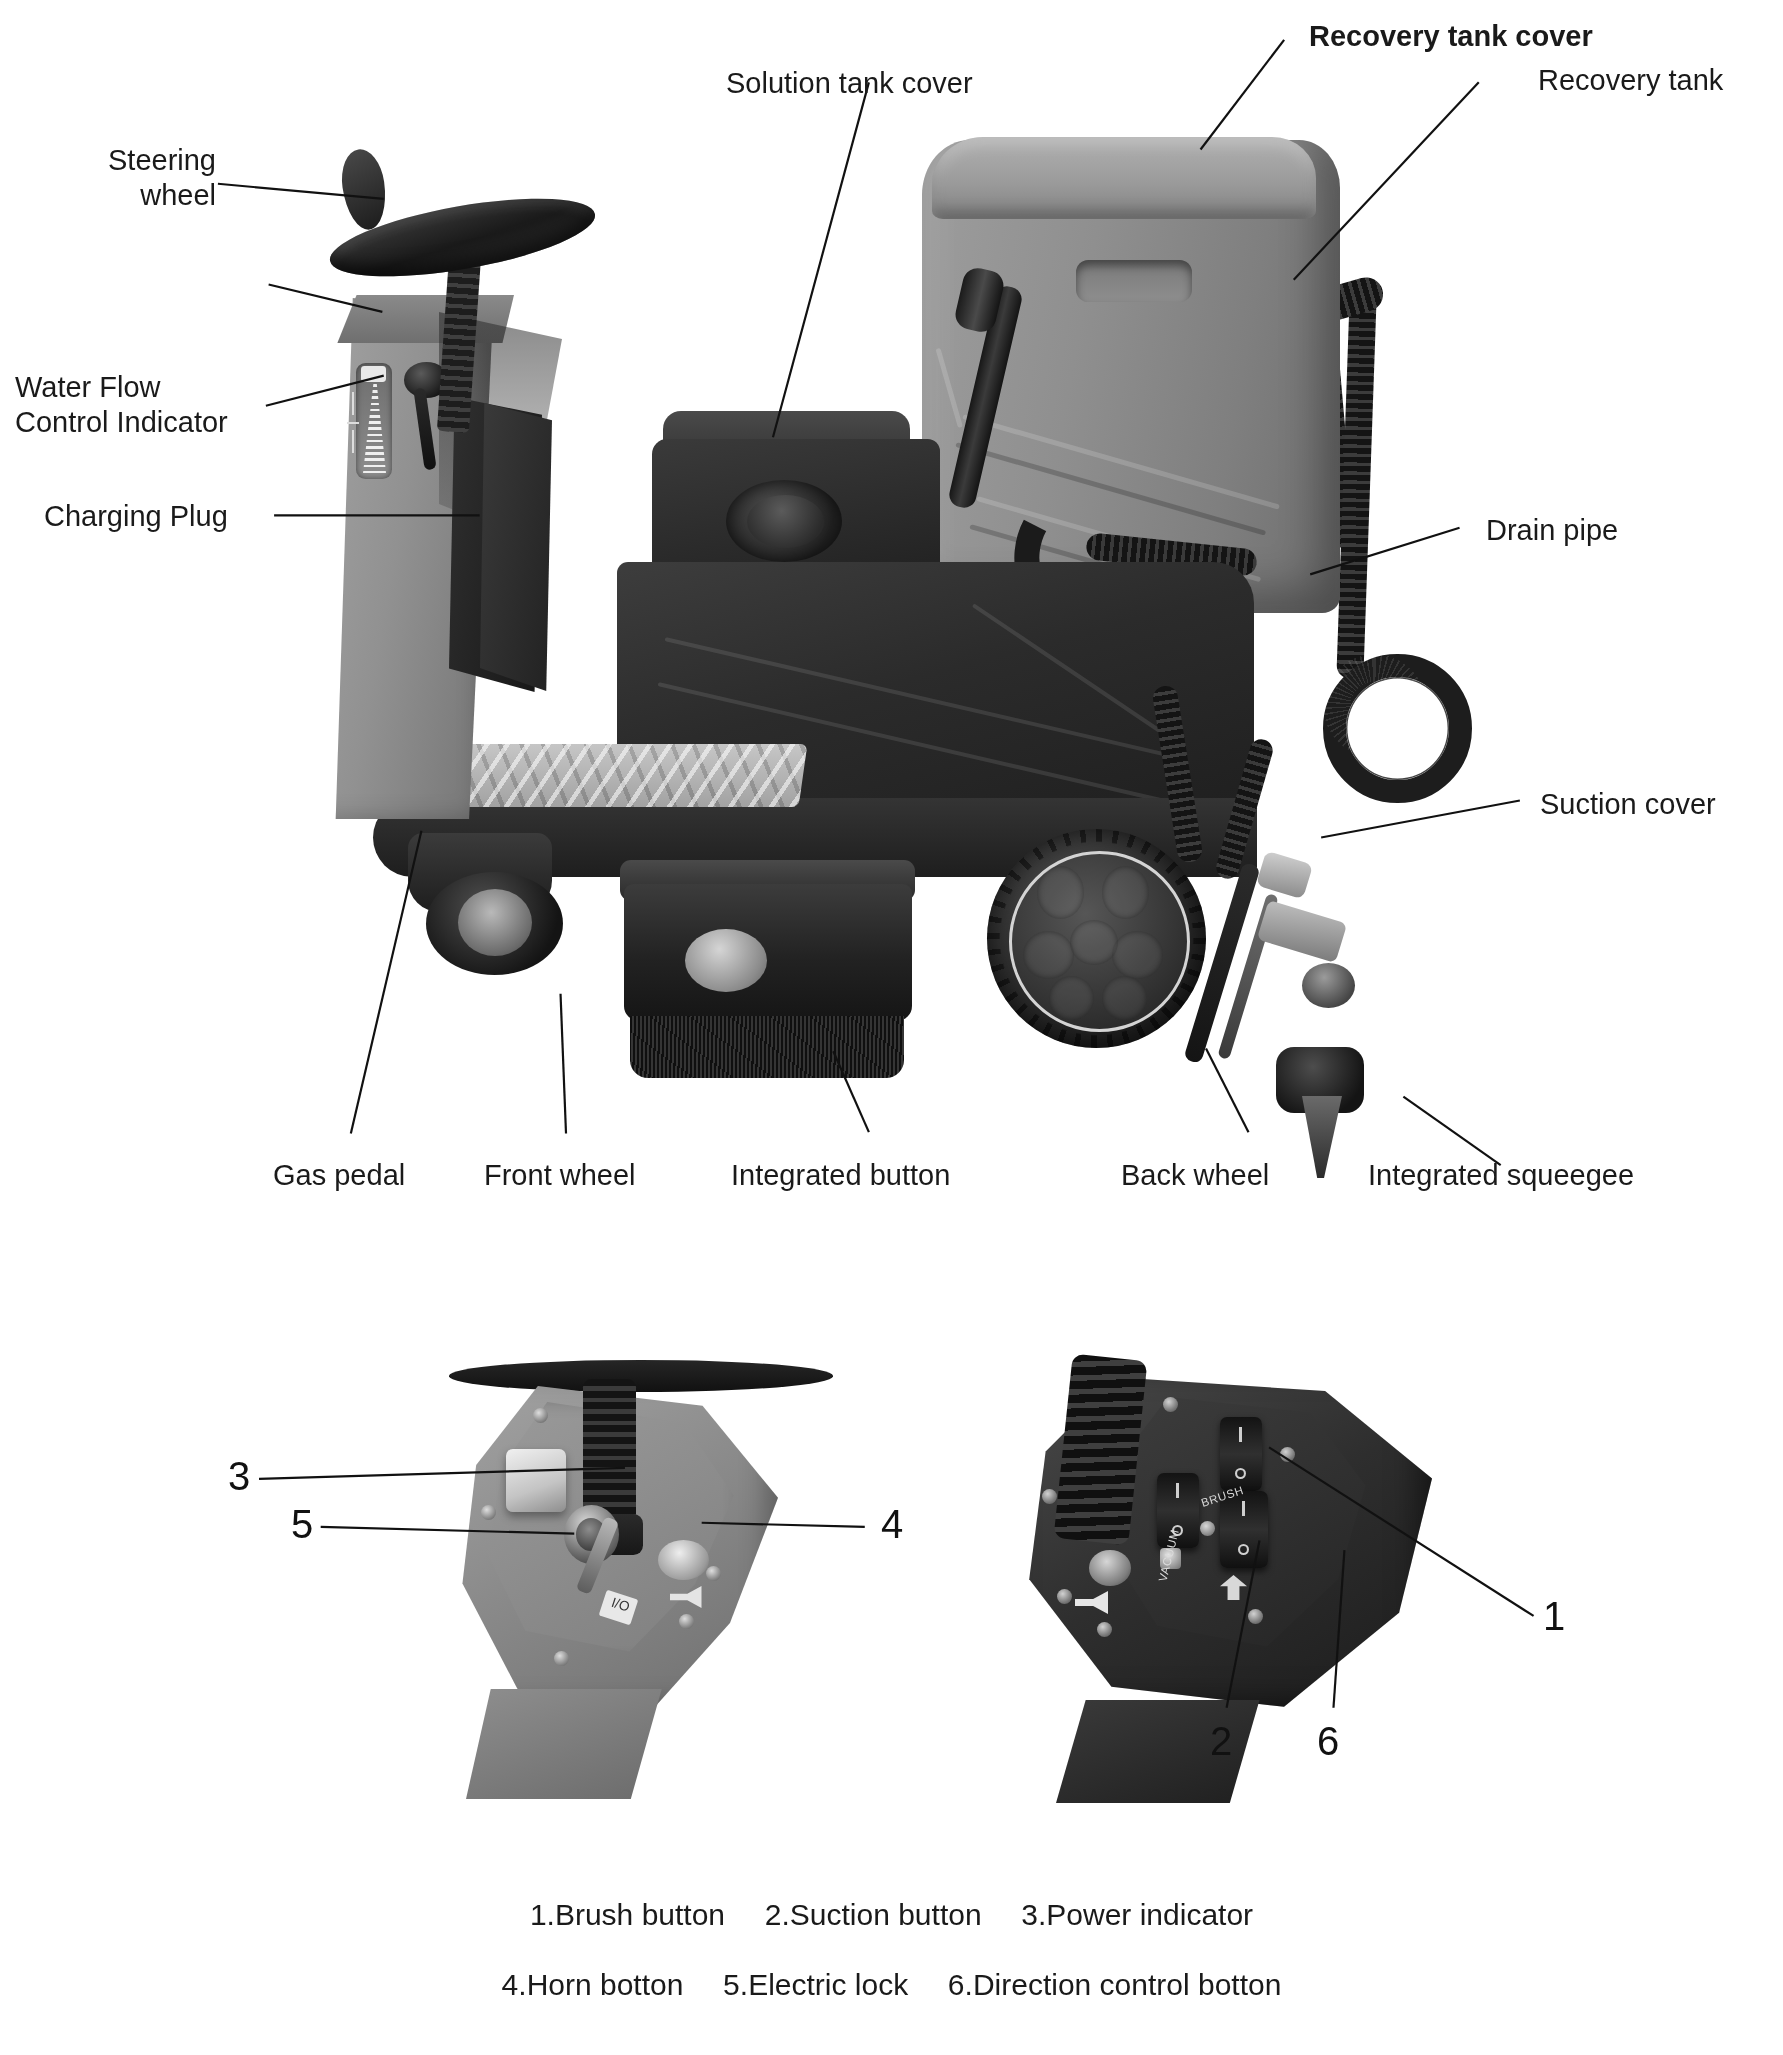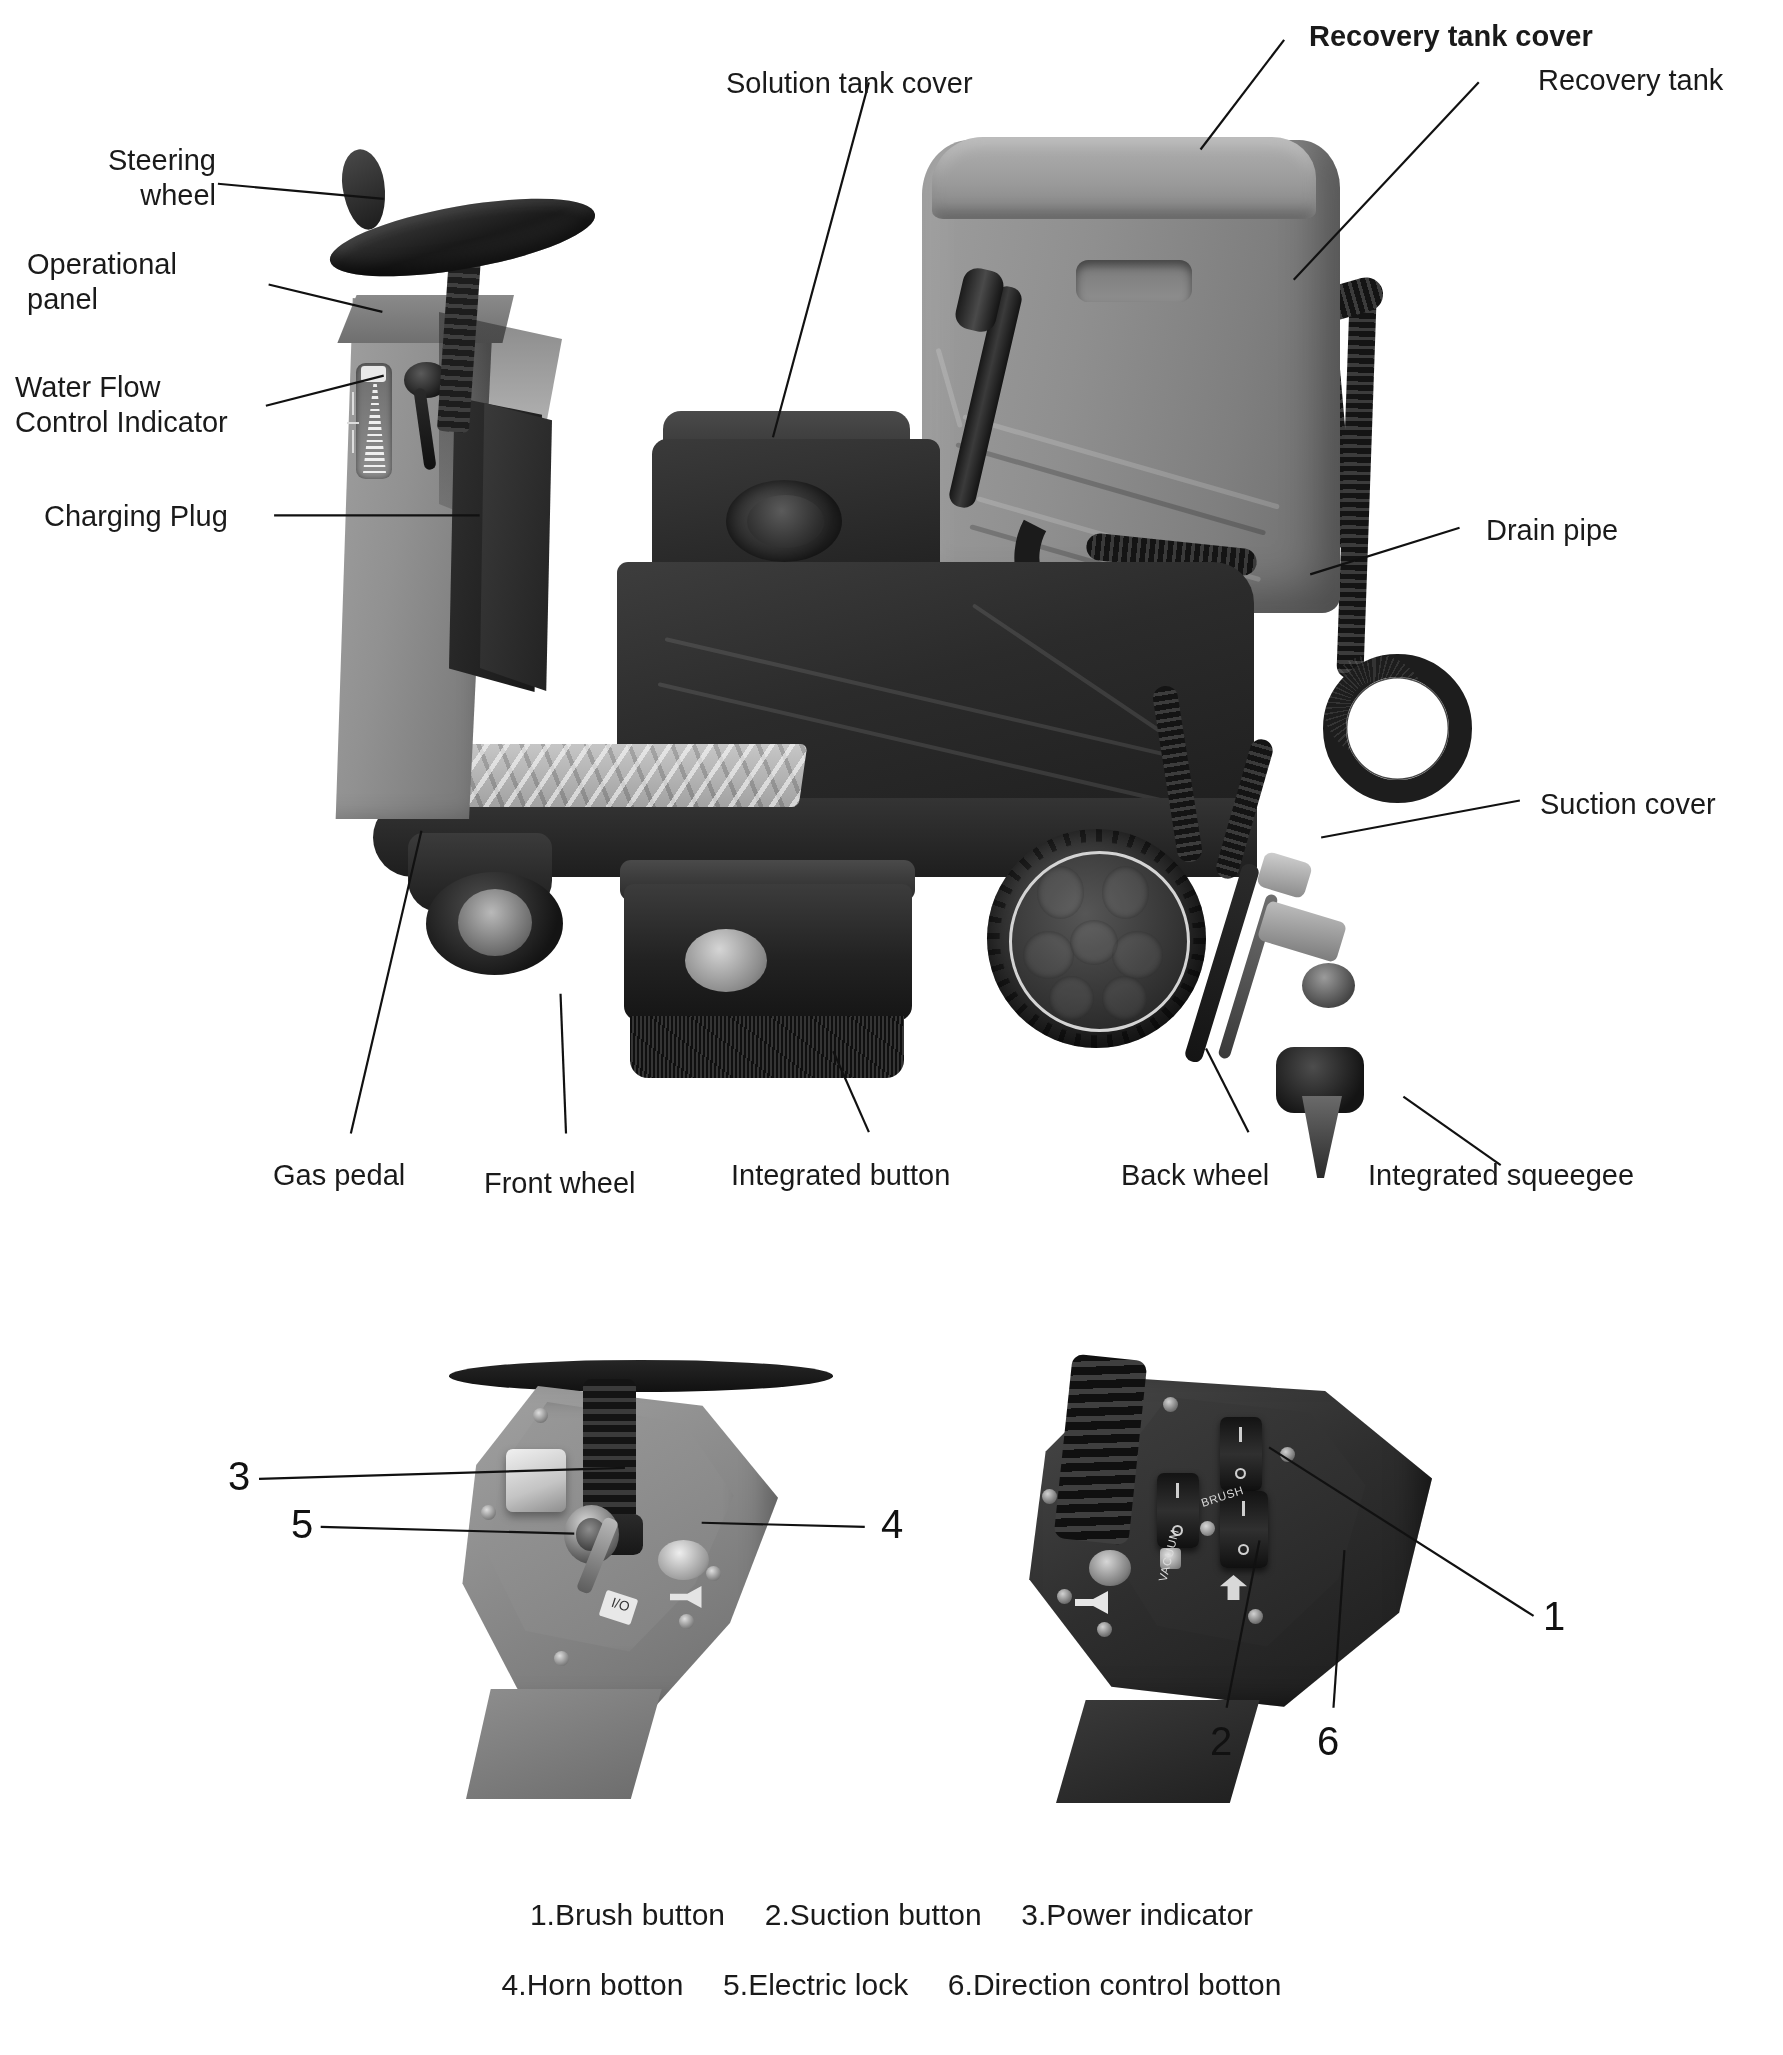"Operational" div.lbl { html: <div>Operational panel</div> -> none }
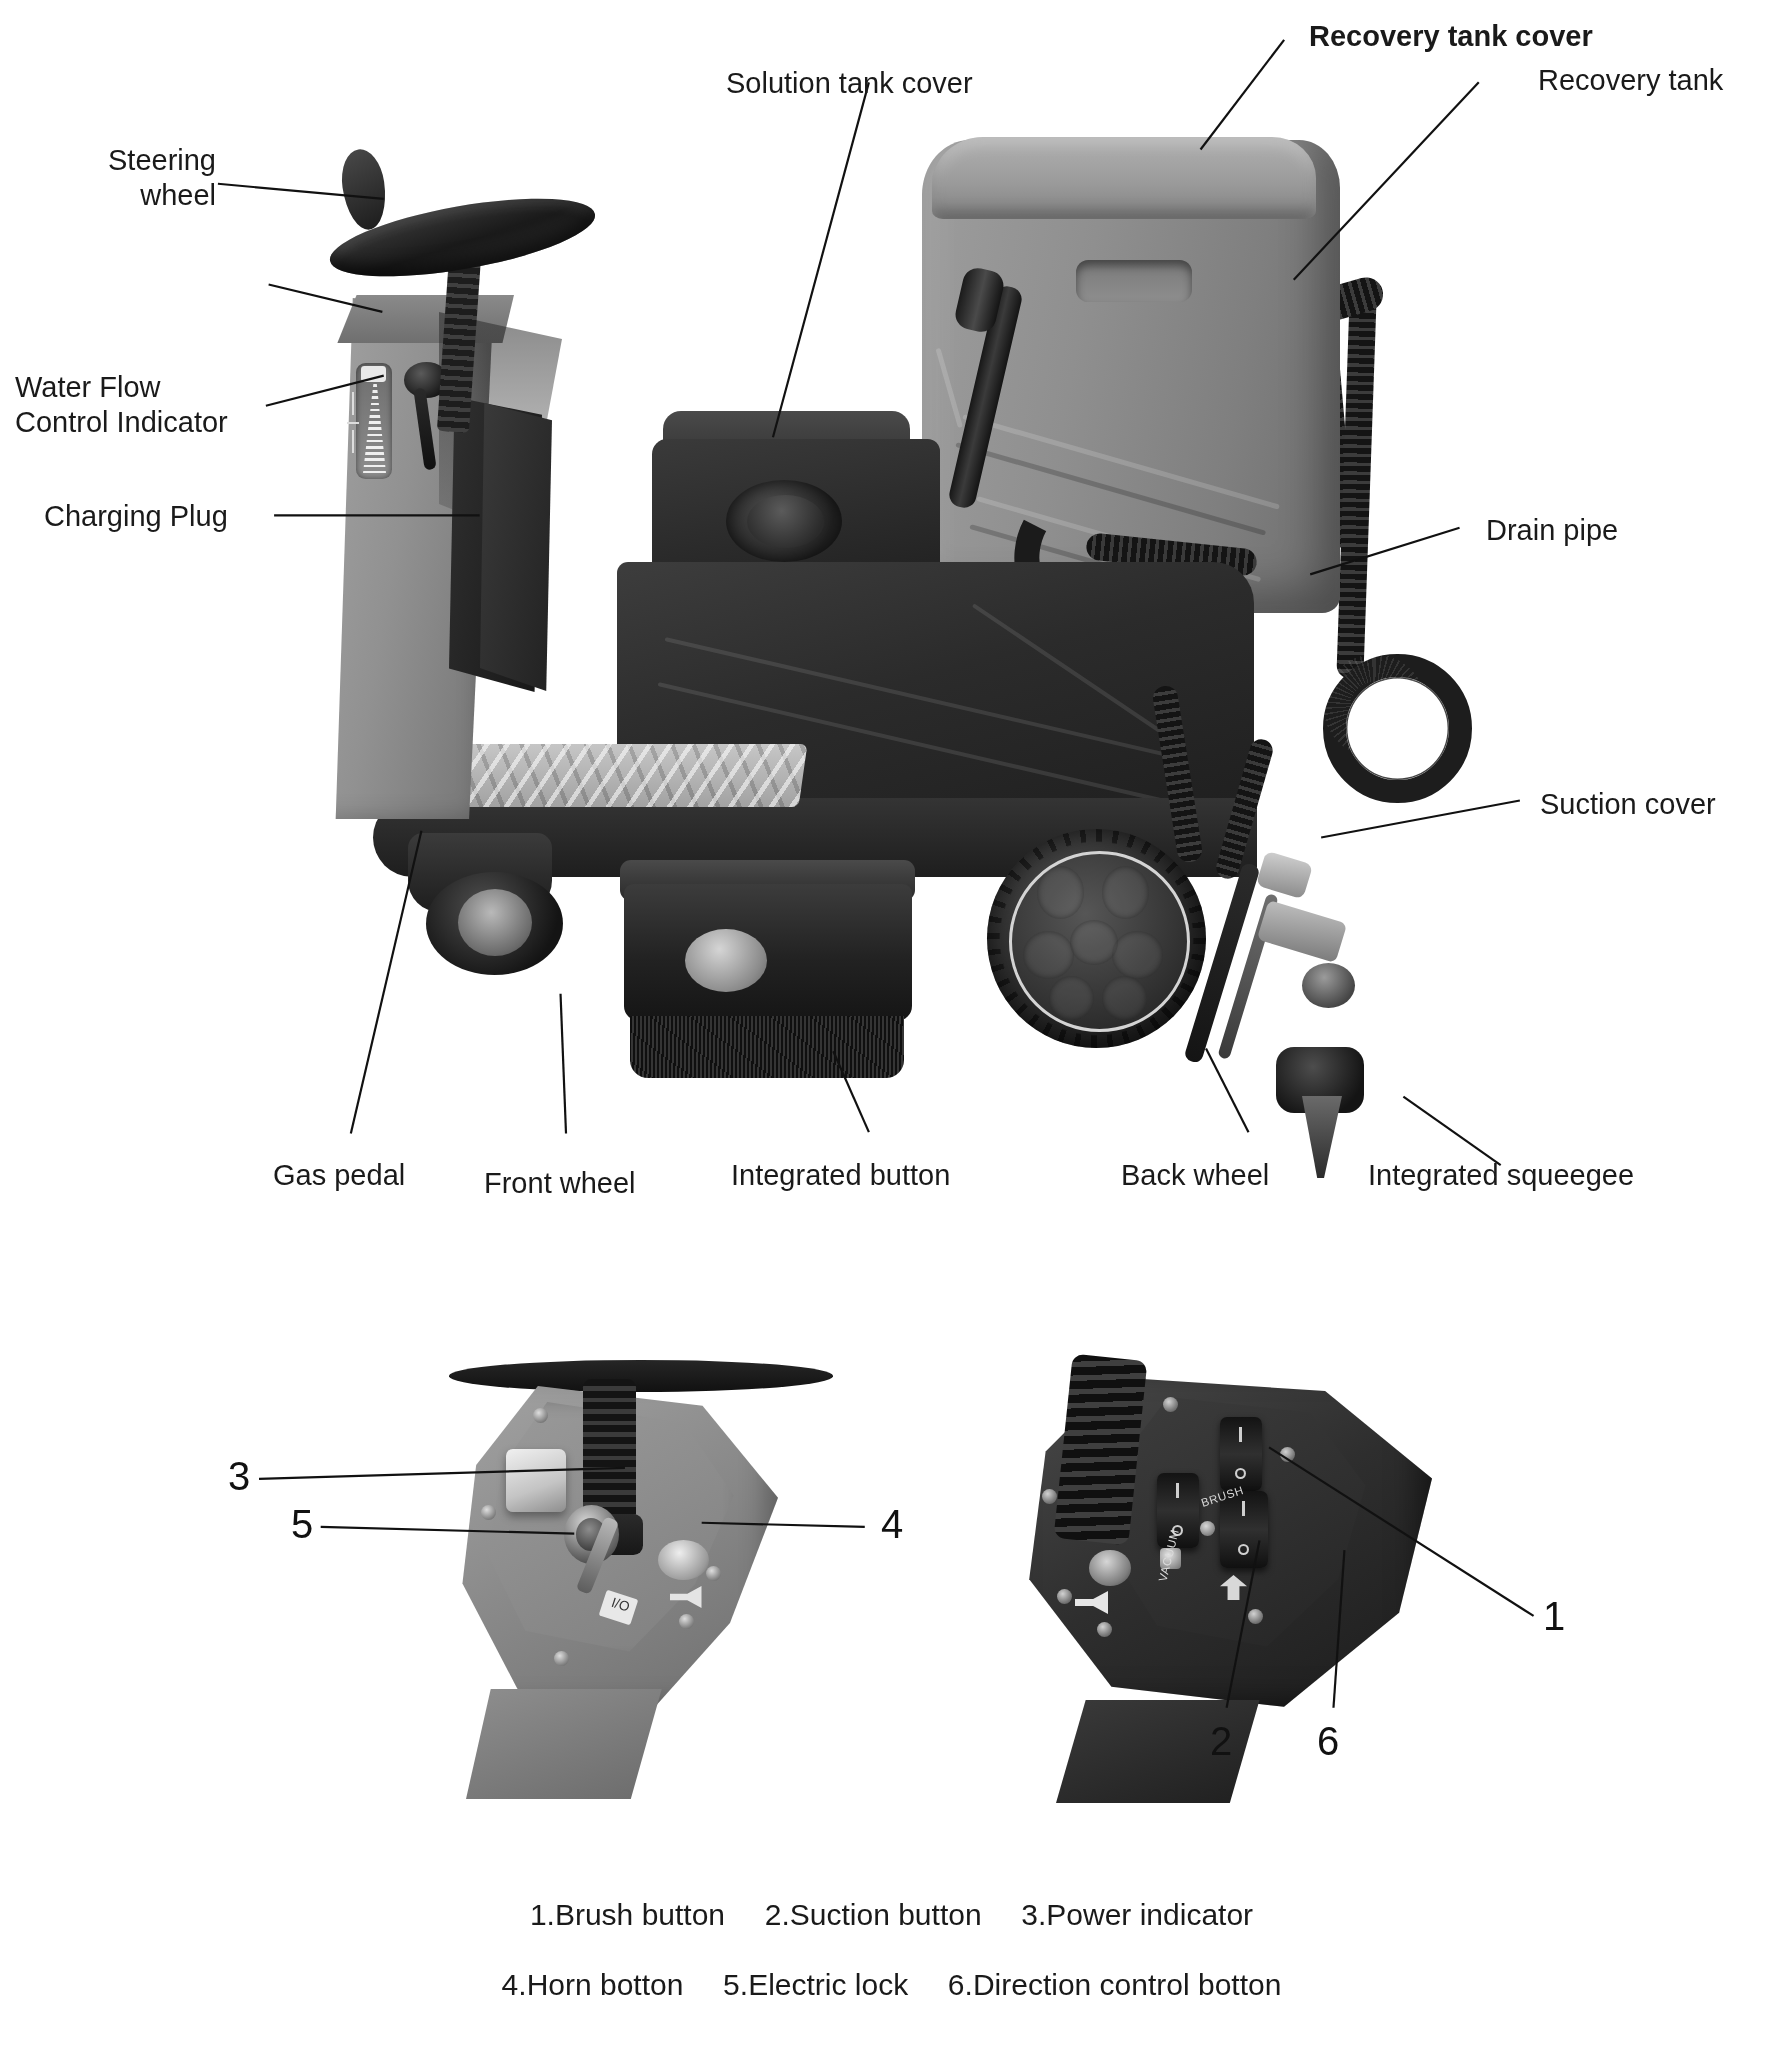"Front wheel" div.lbl { margin-top: 8px -> none }
